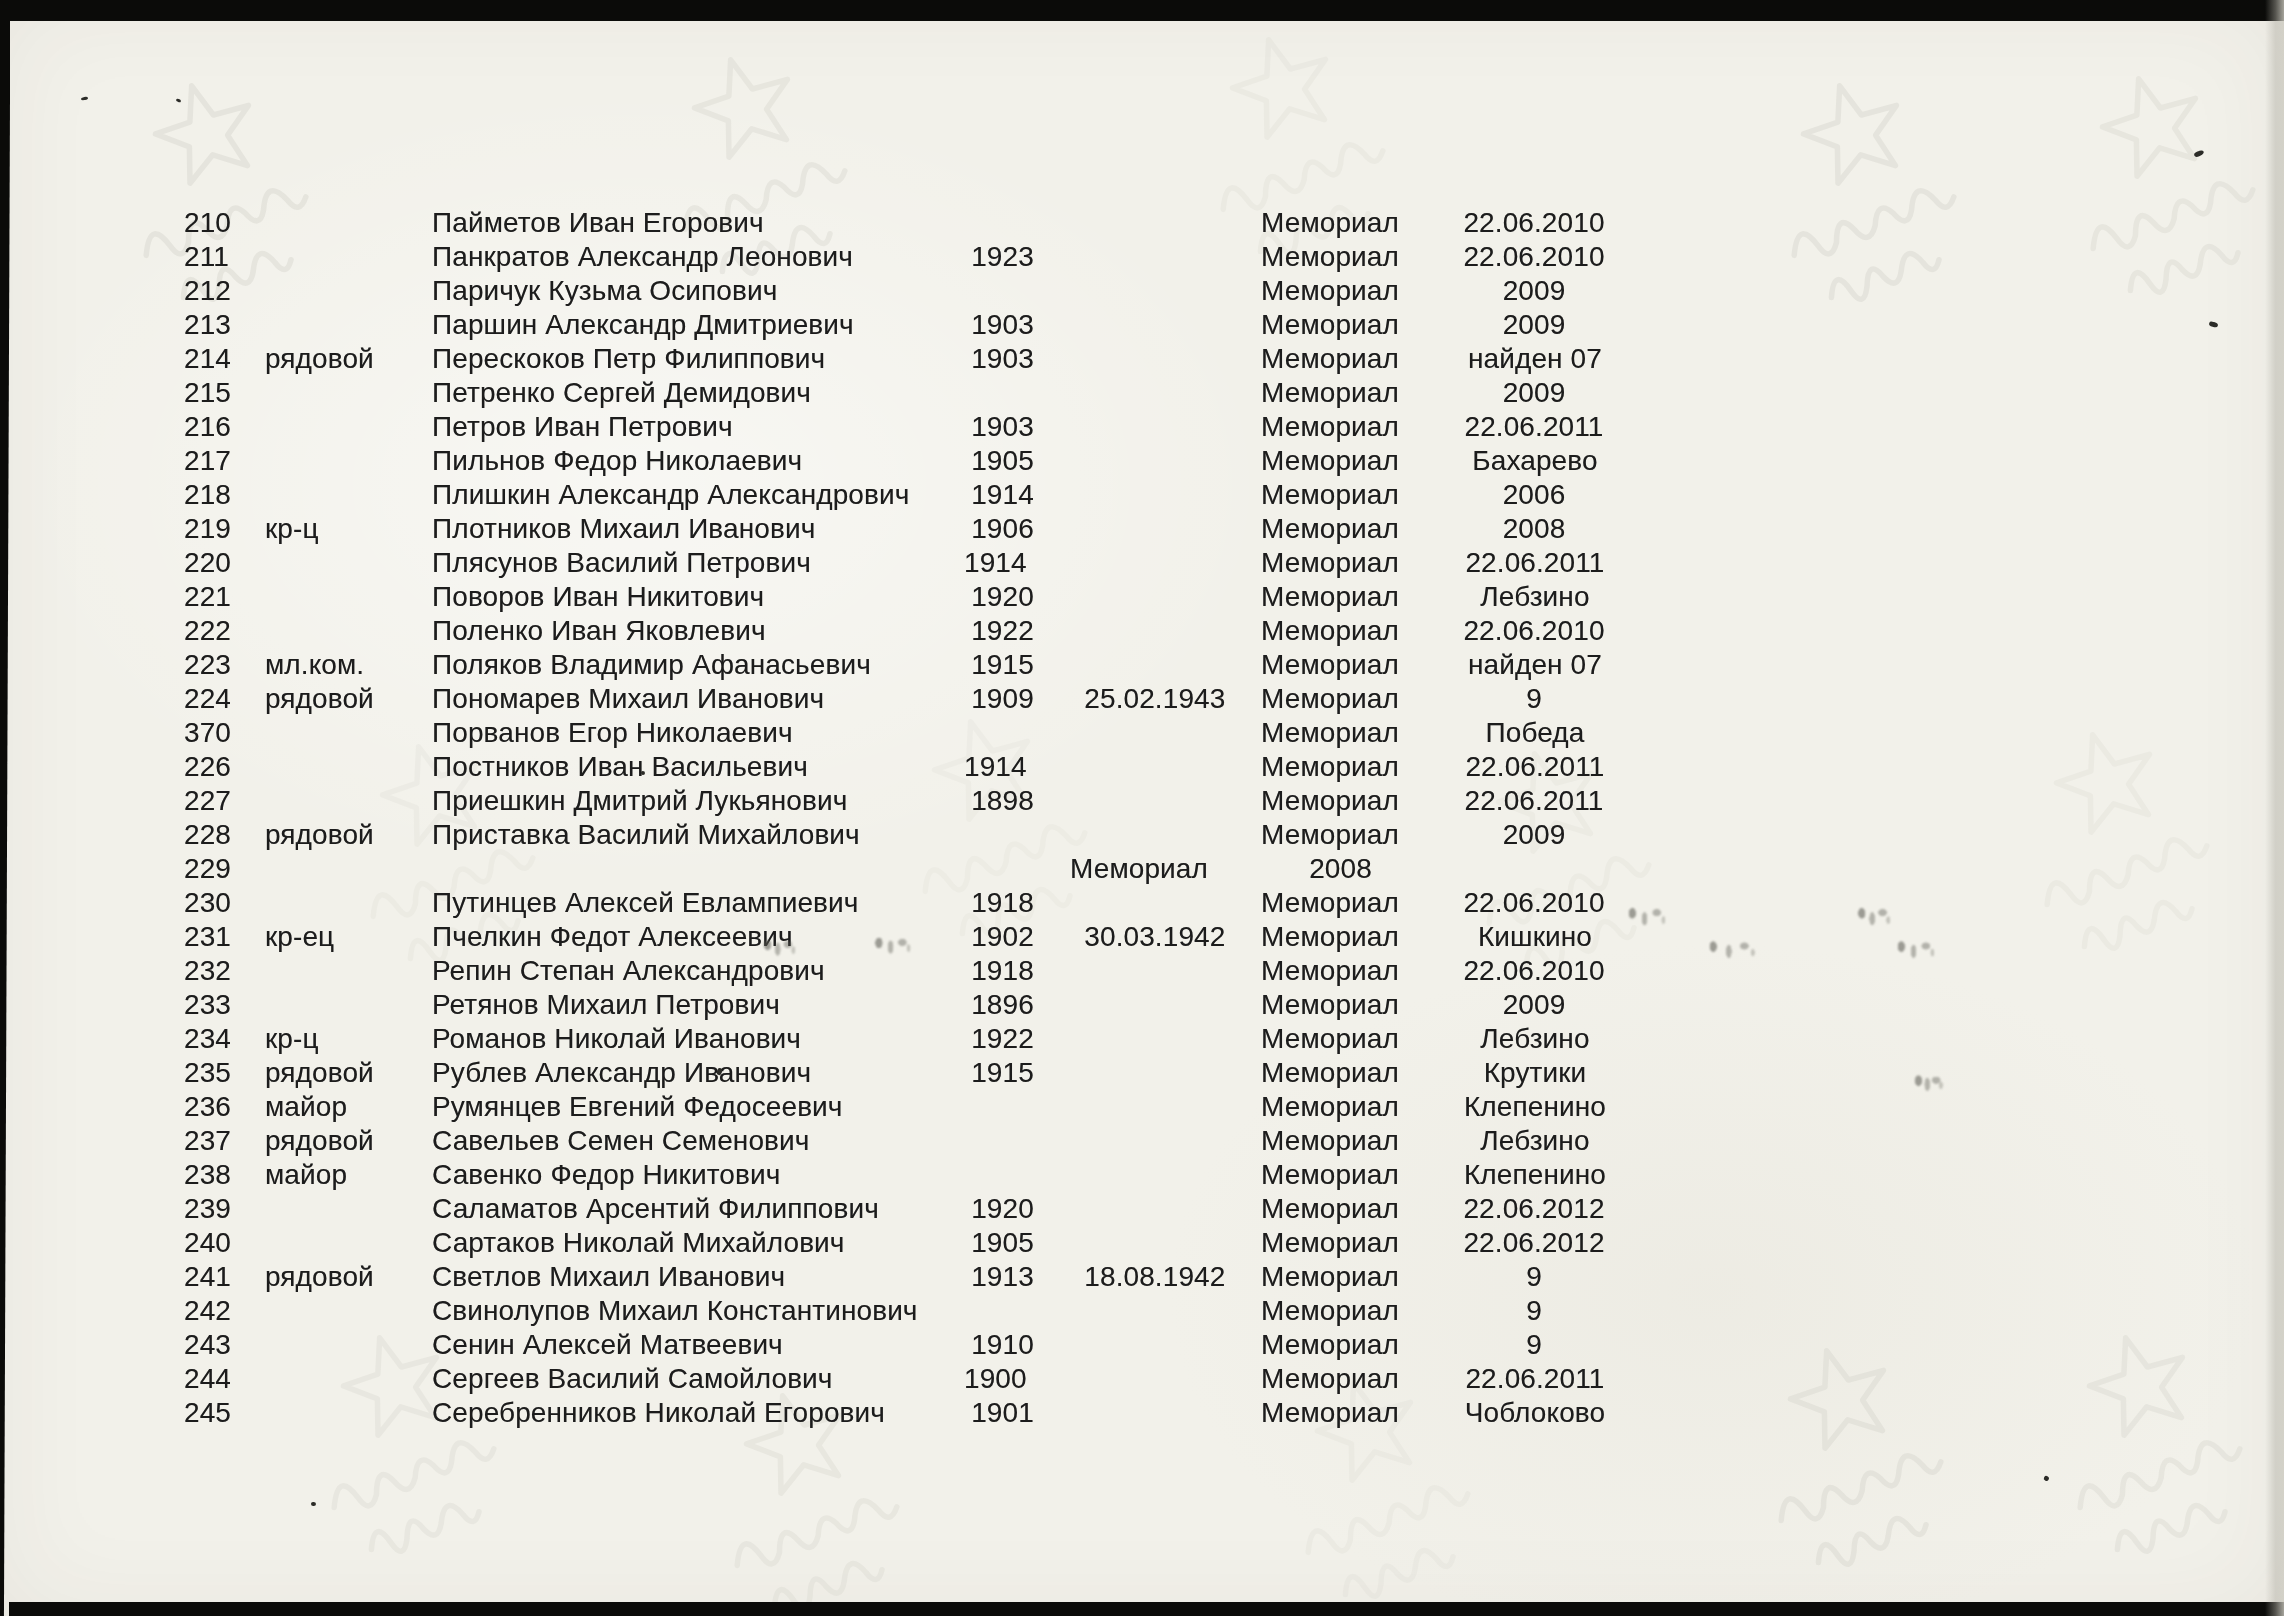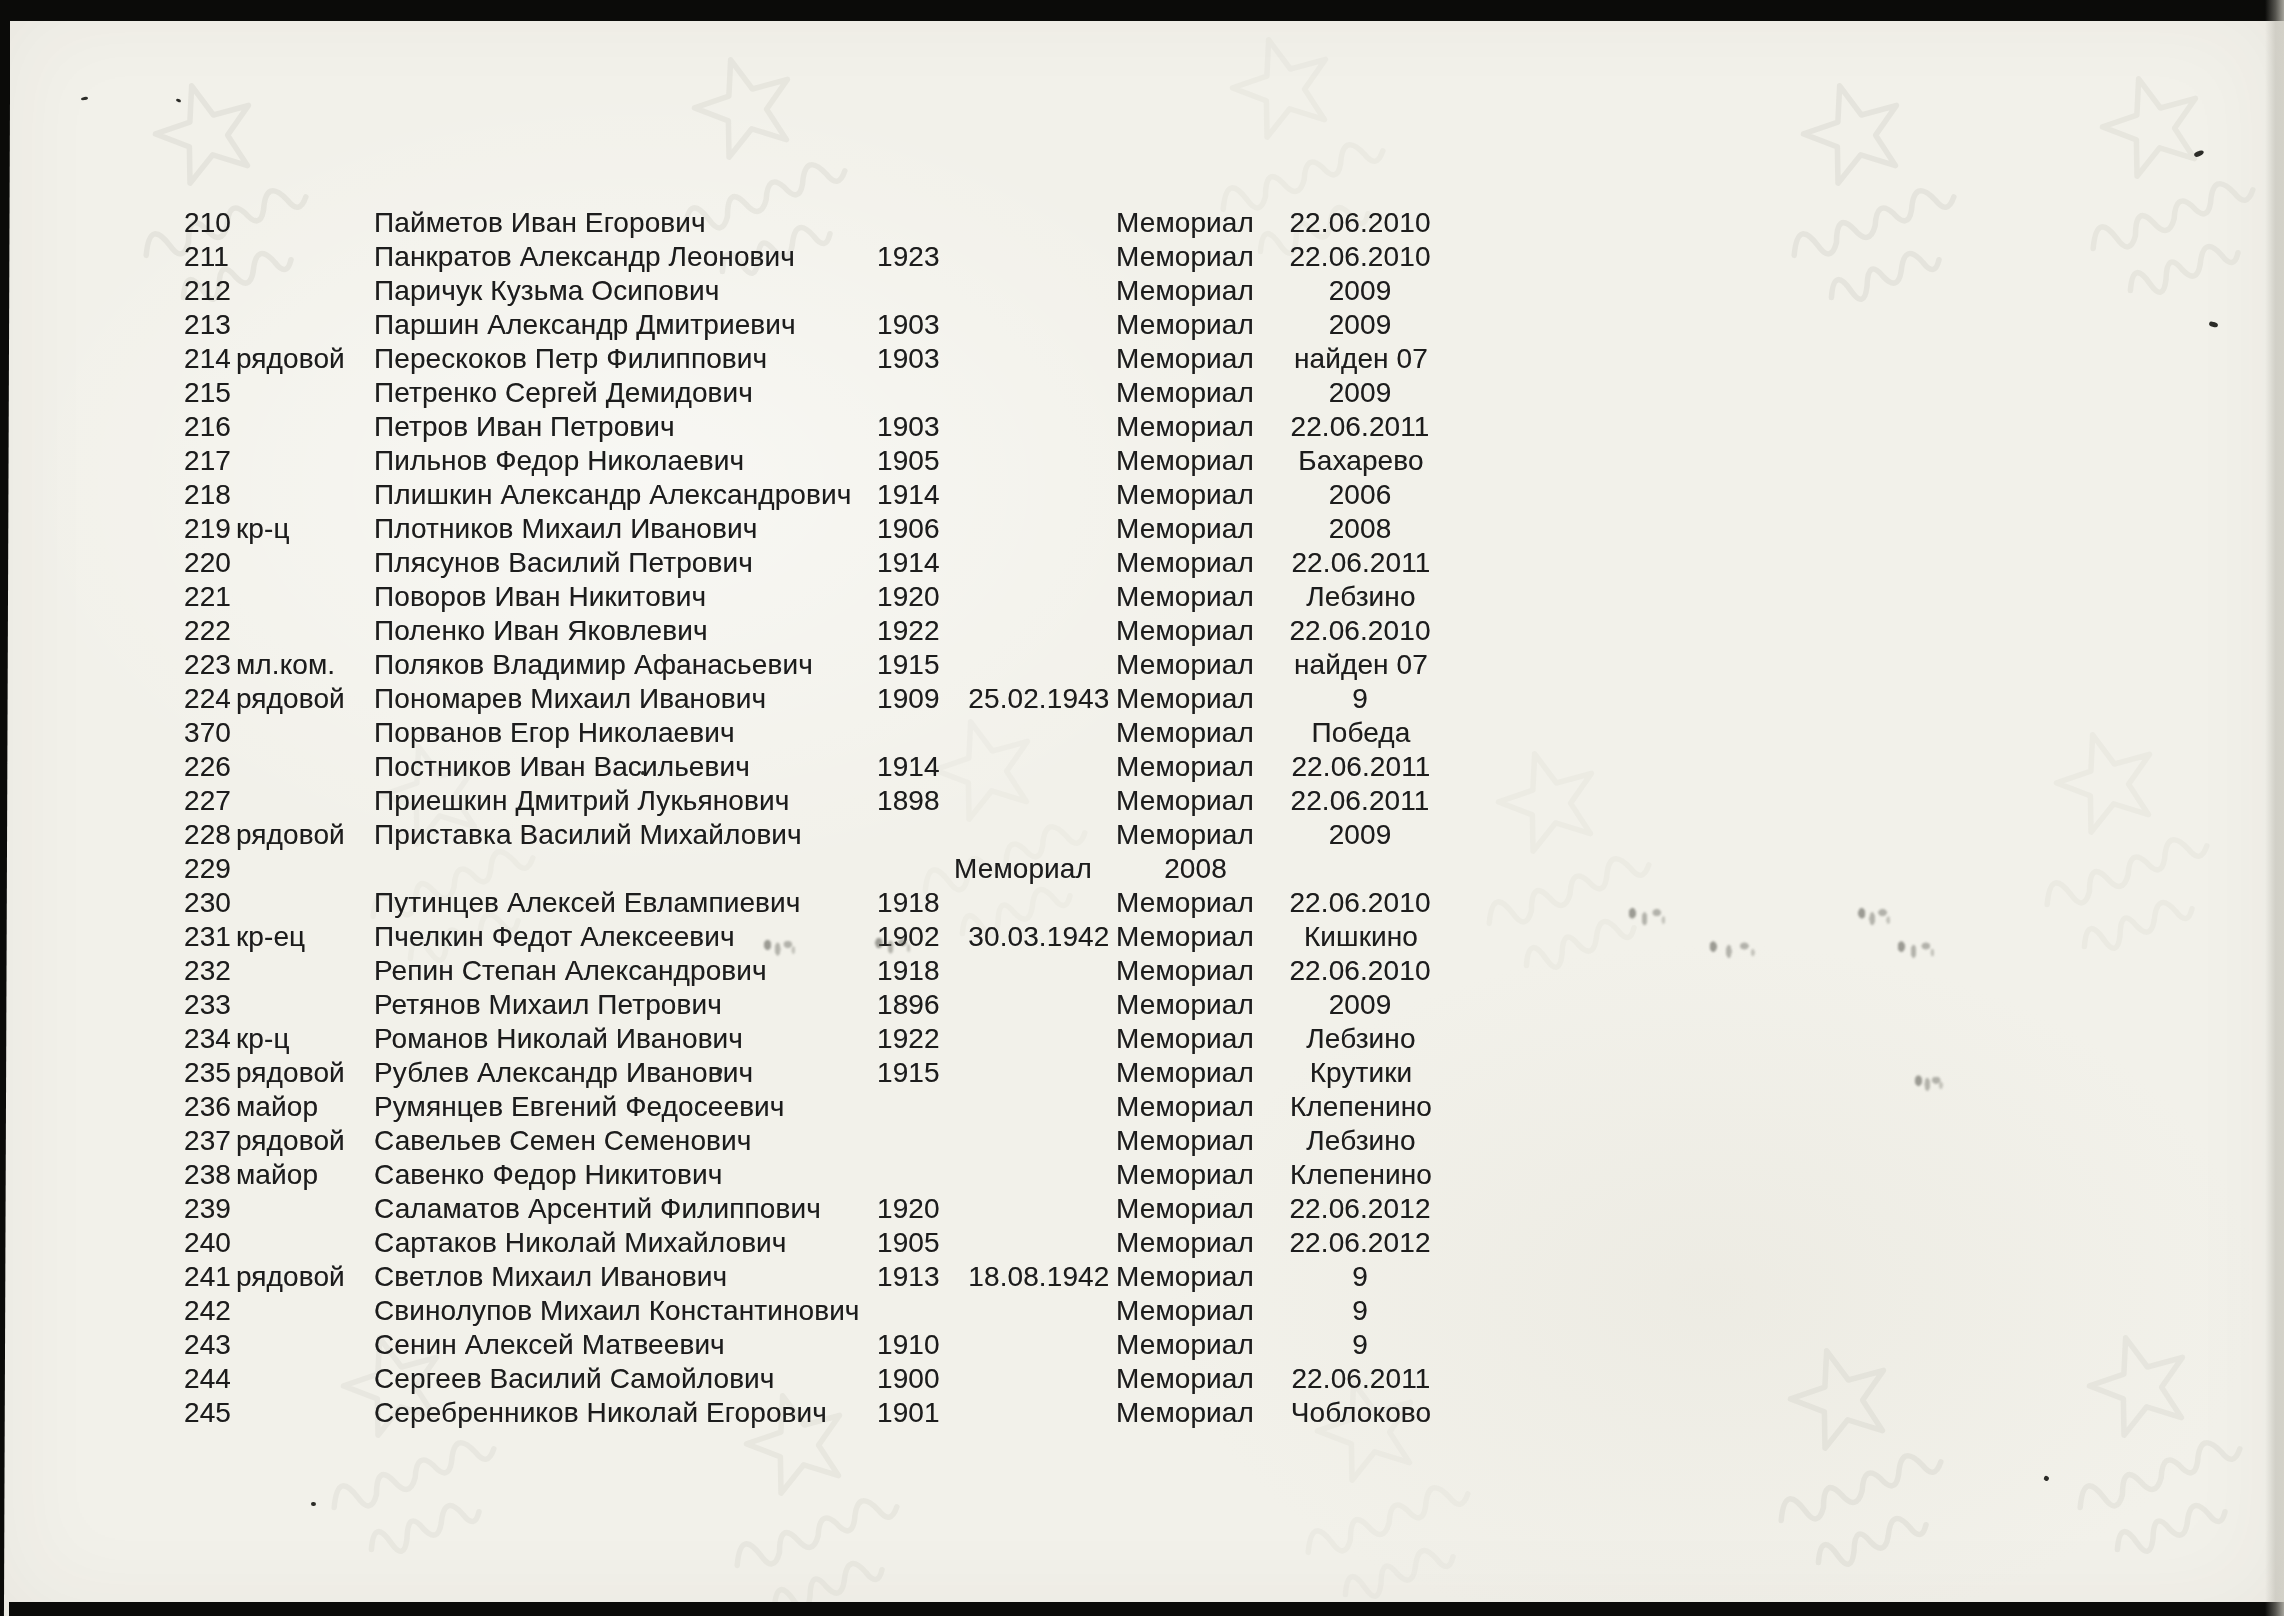"210" .row { gap: none -> 29px }
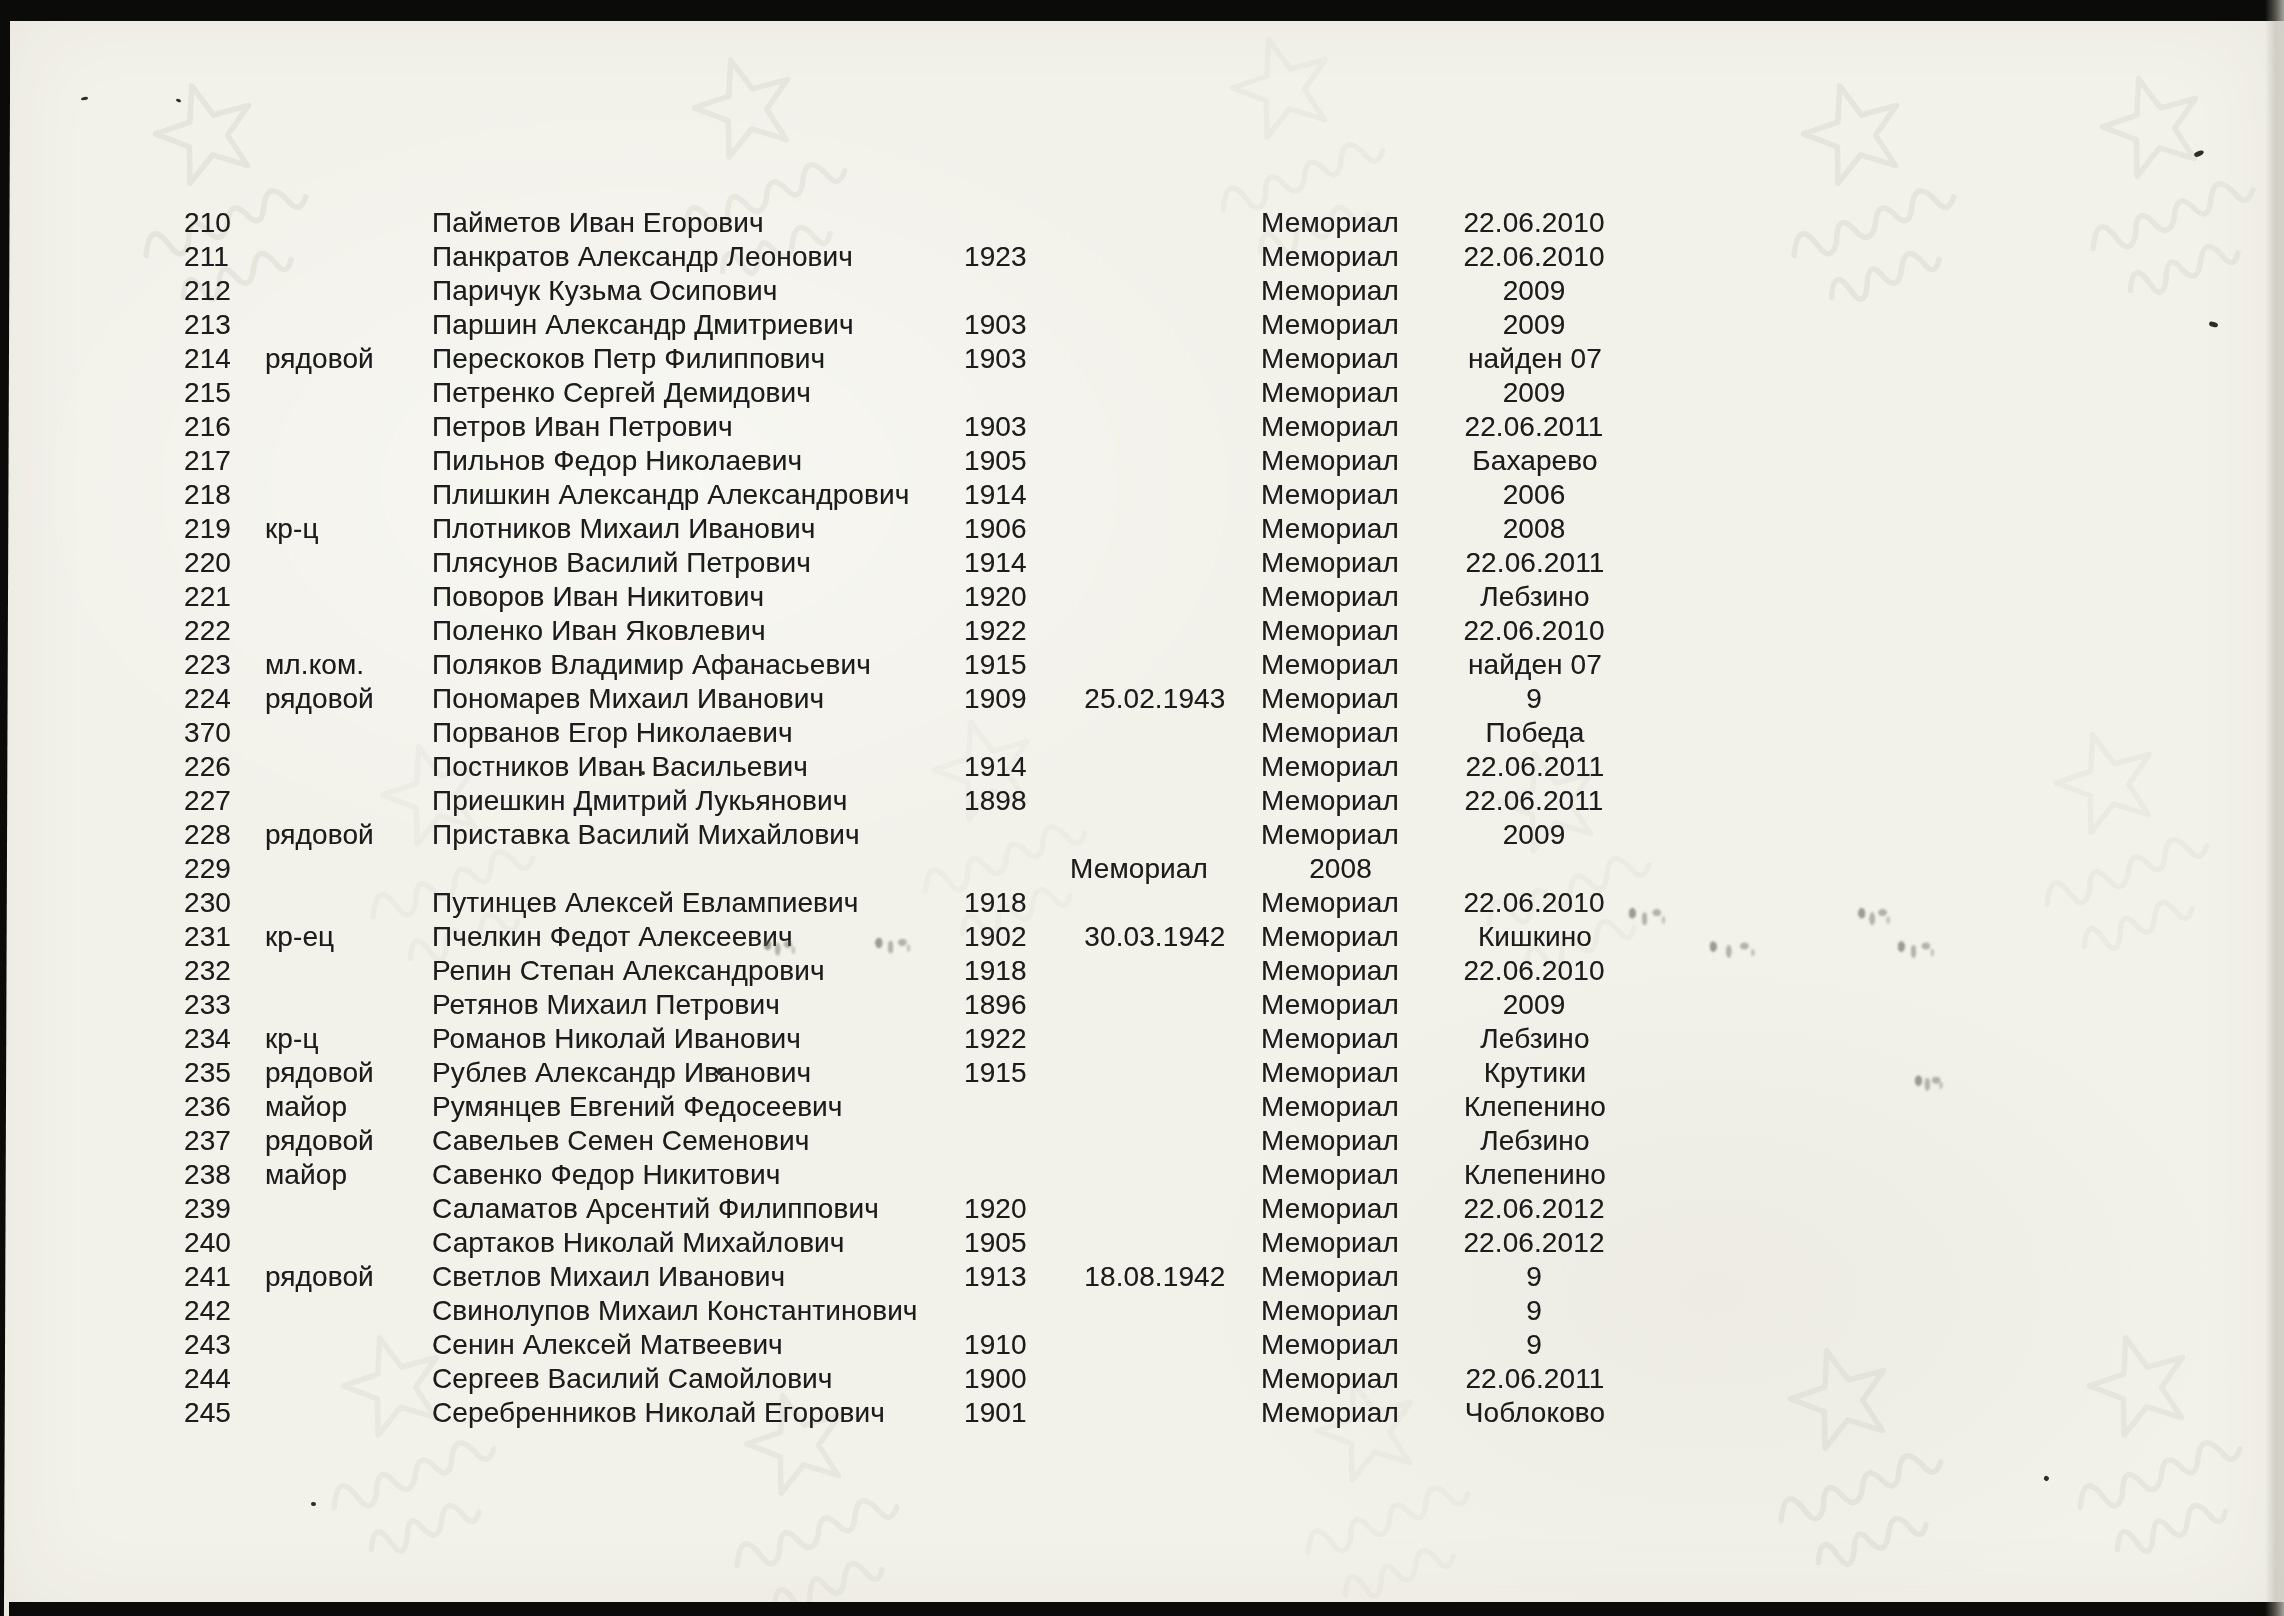"1923" .c.year { text-align: left -> center }
